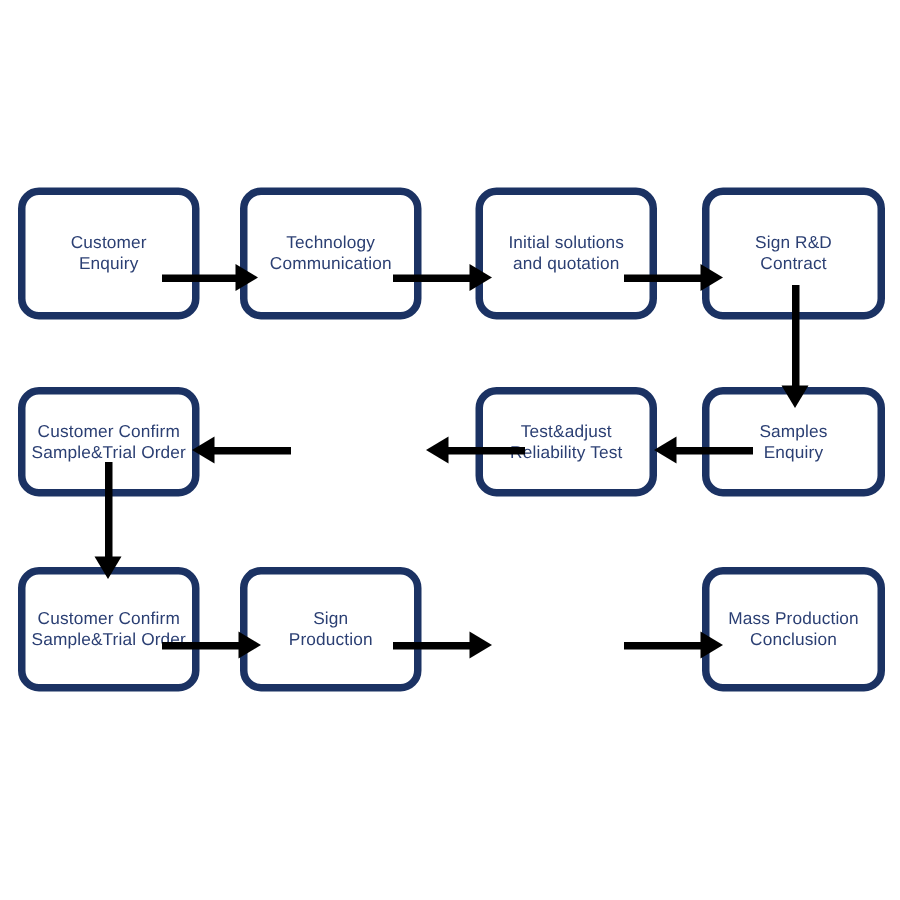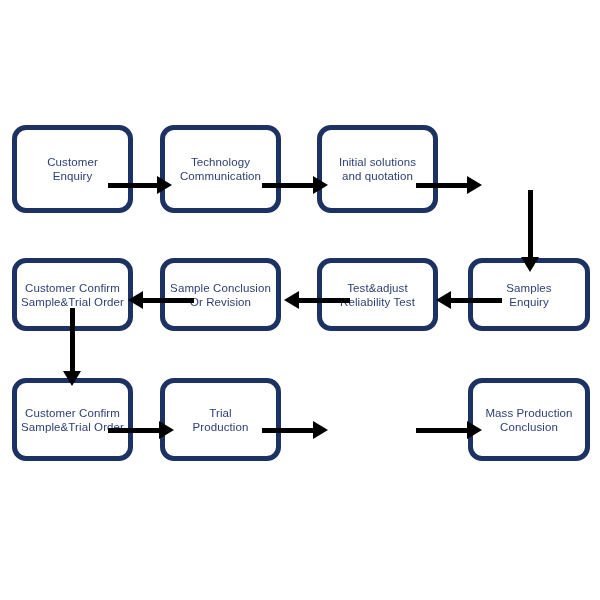"Sign R&D" div.node { html: none -> <div> <span>Sign R&amp;D Contract</span> </div> }
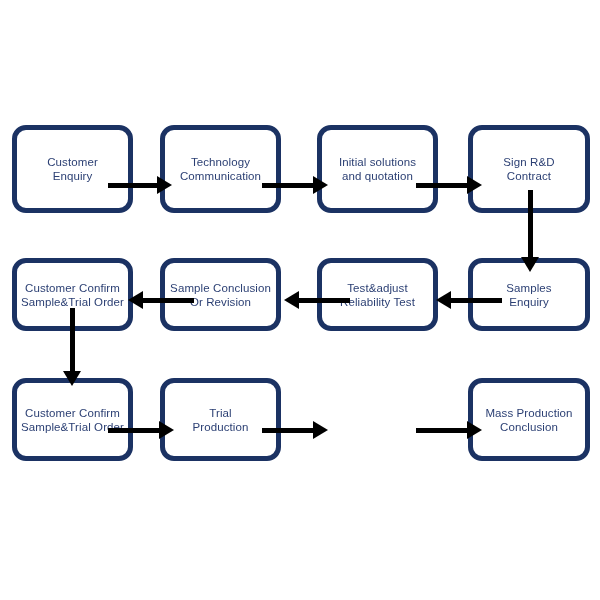"Sample Conclusion" div.node { html: <div> <span>Sample Conclusion Or Revision</span> </div> -> none }
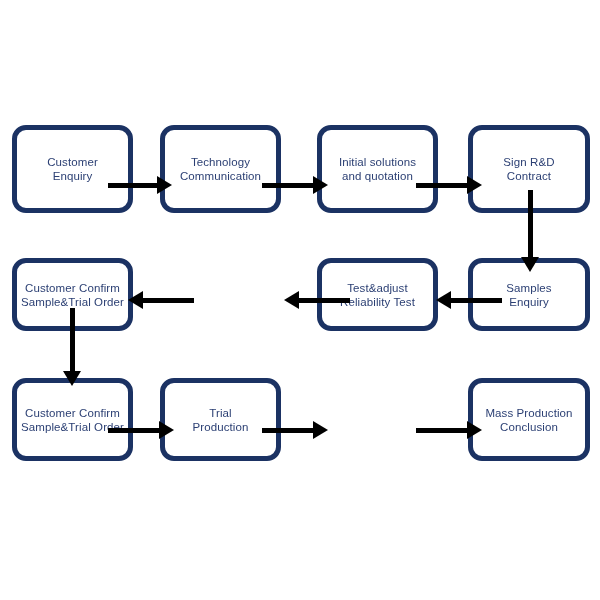"Trial" span.node-label { text: Trial -> Sign }
